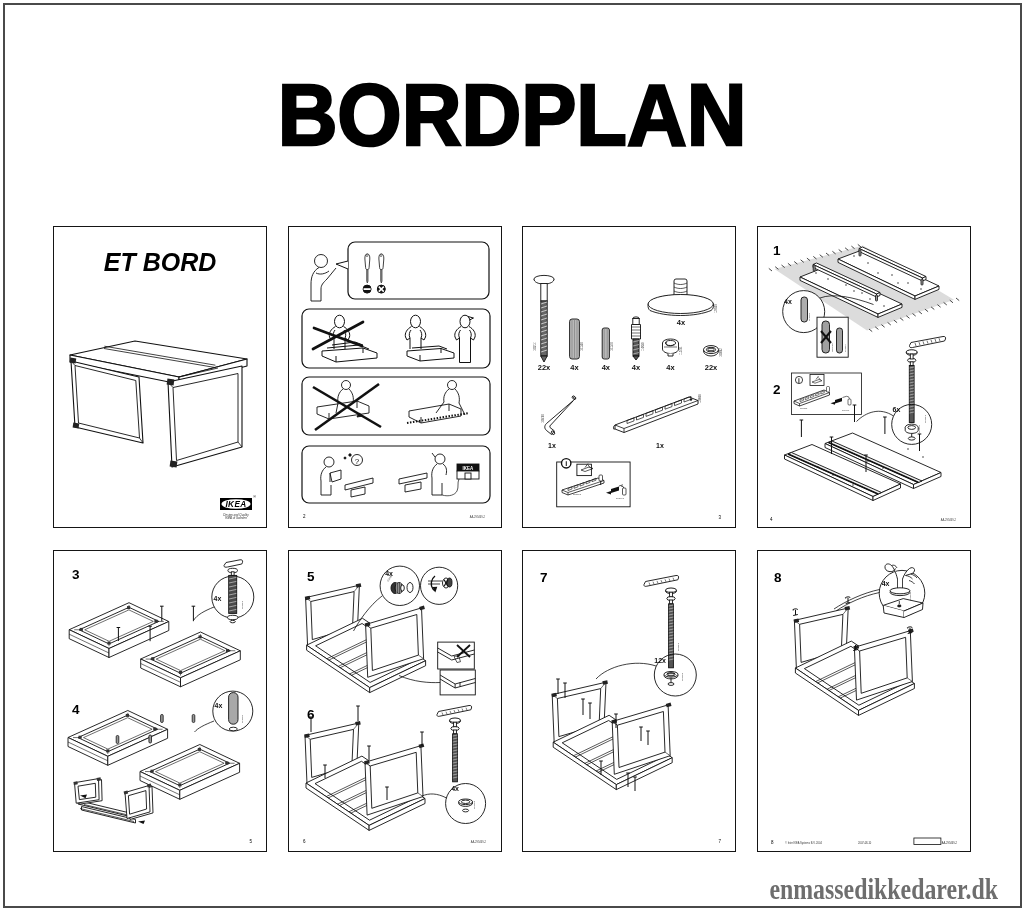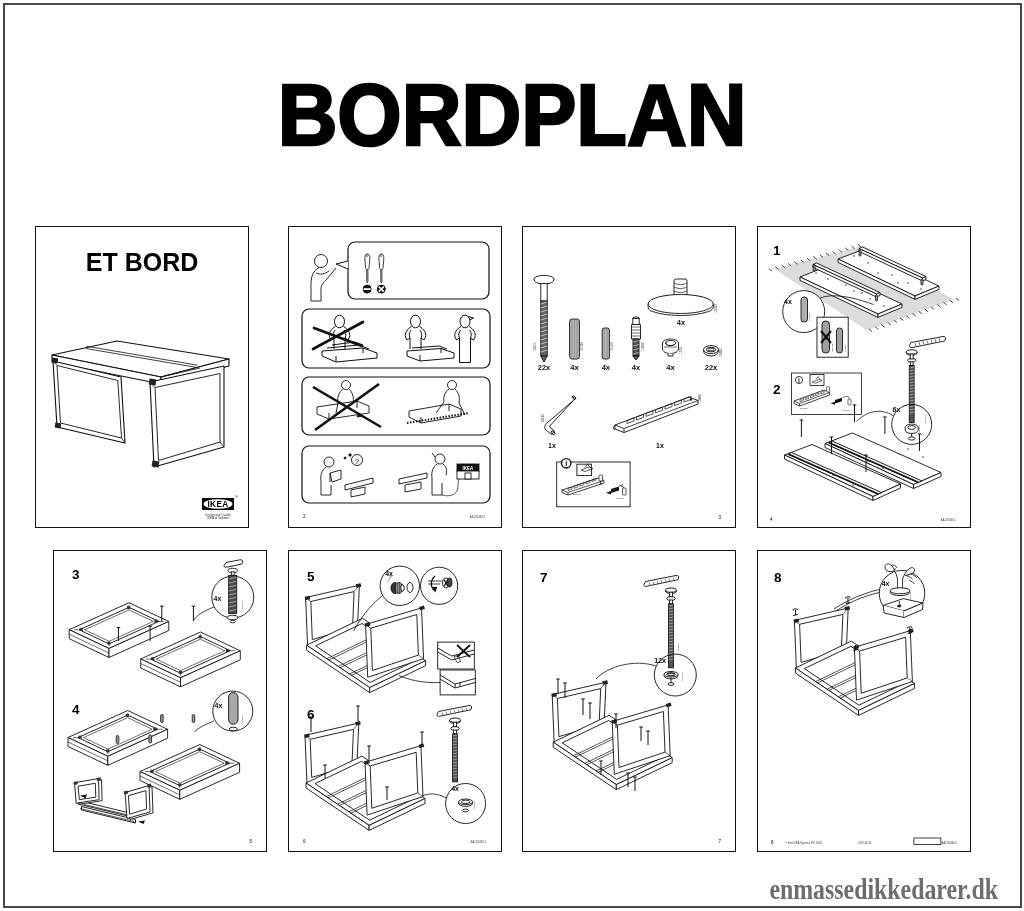"ET BORD" div.panel { font-style: none -> italic; left: 35px -> 53px }
